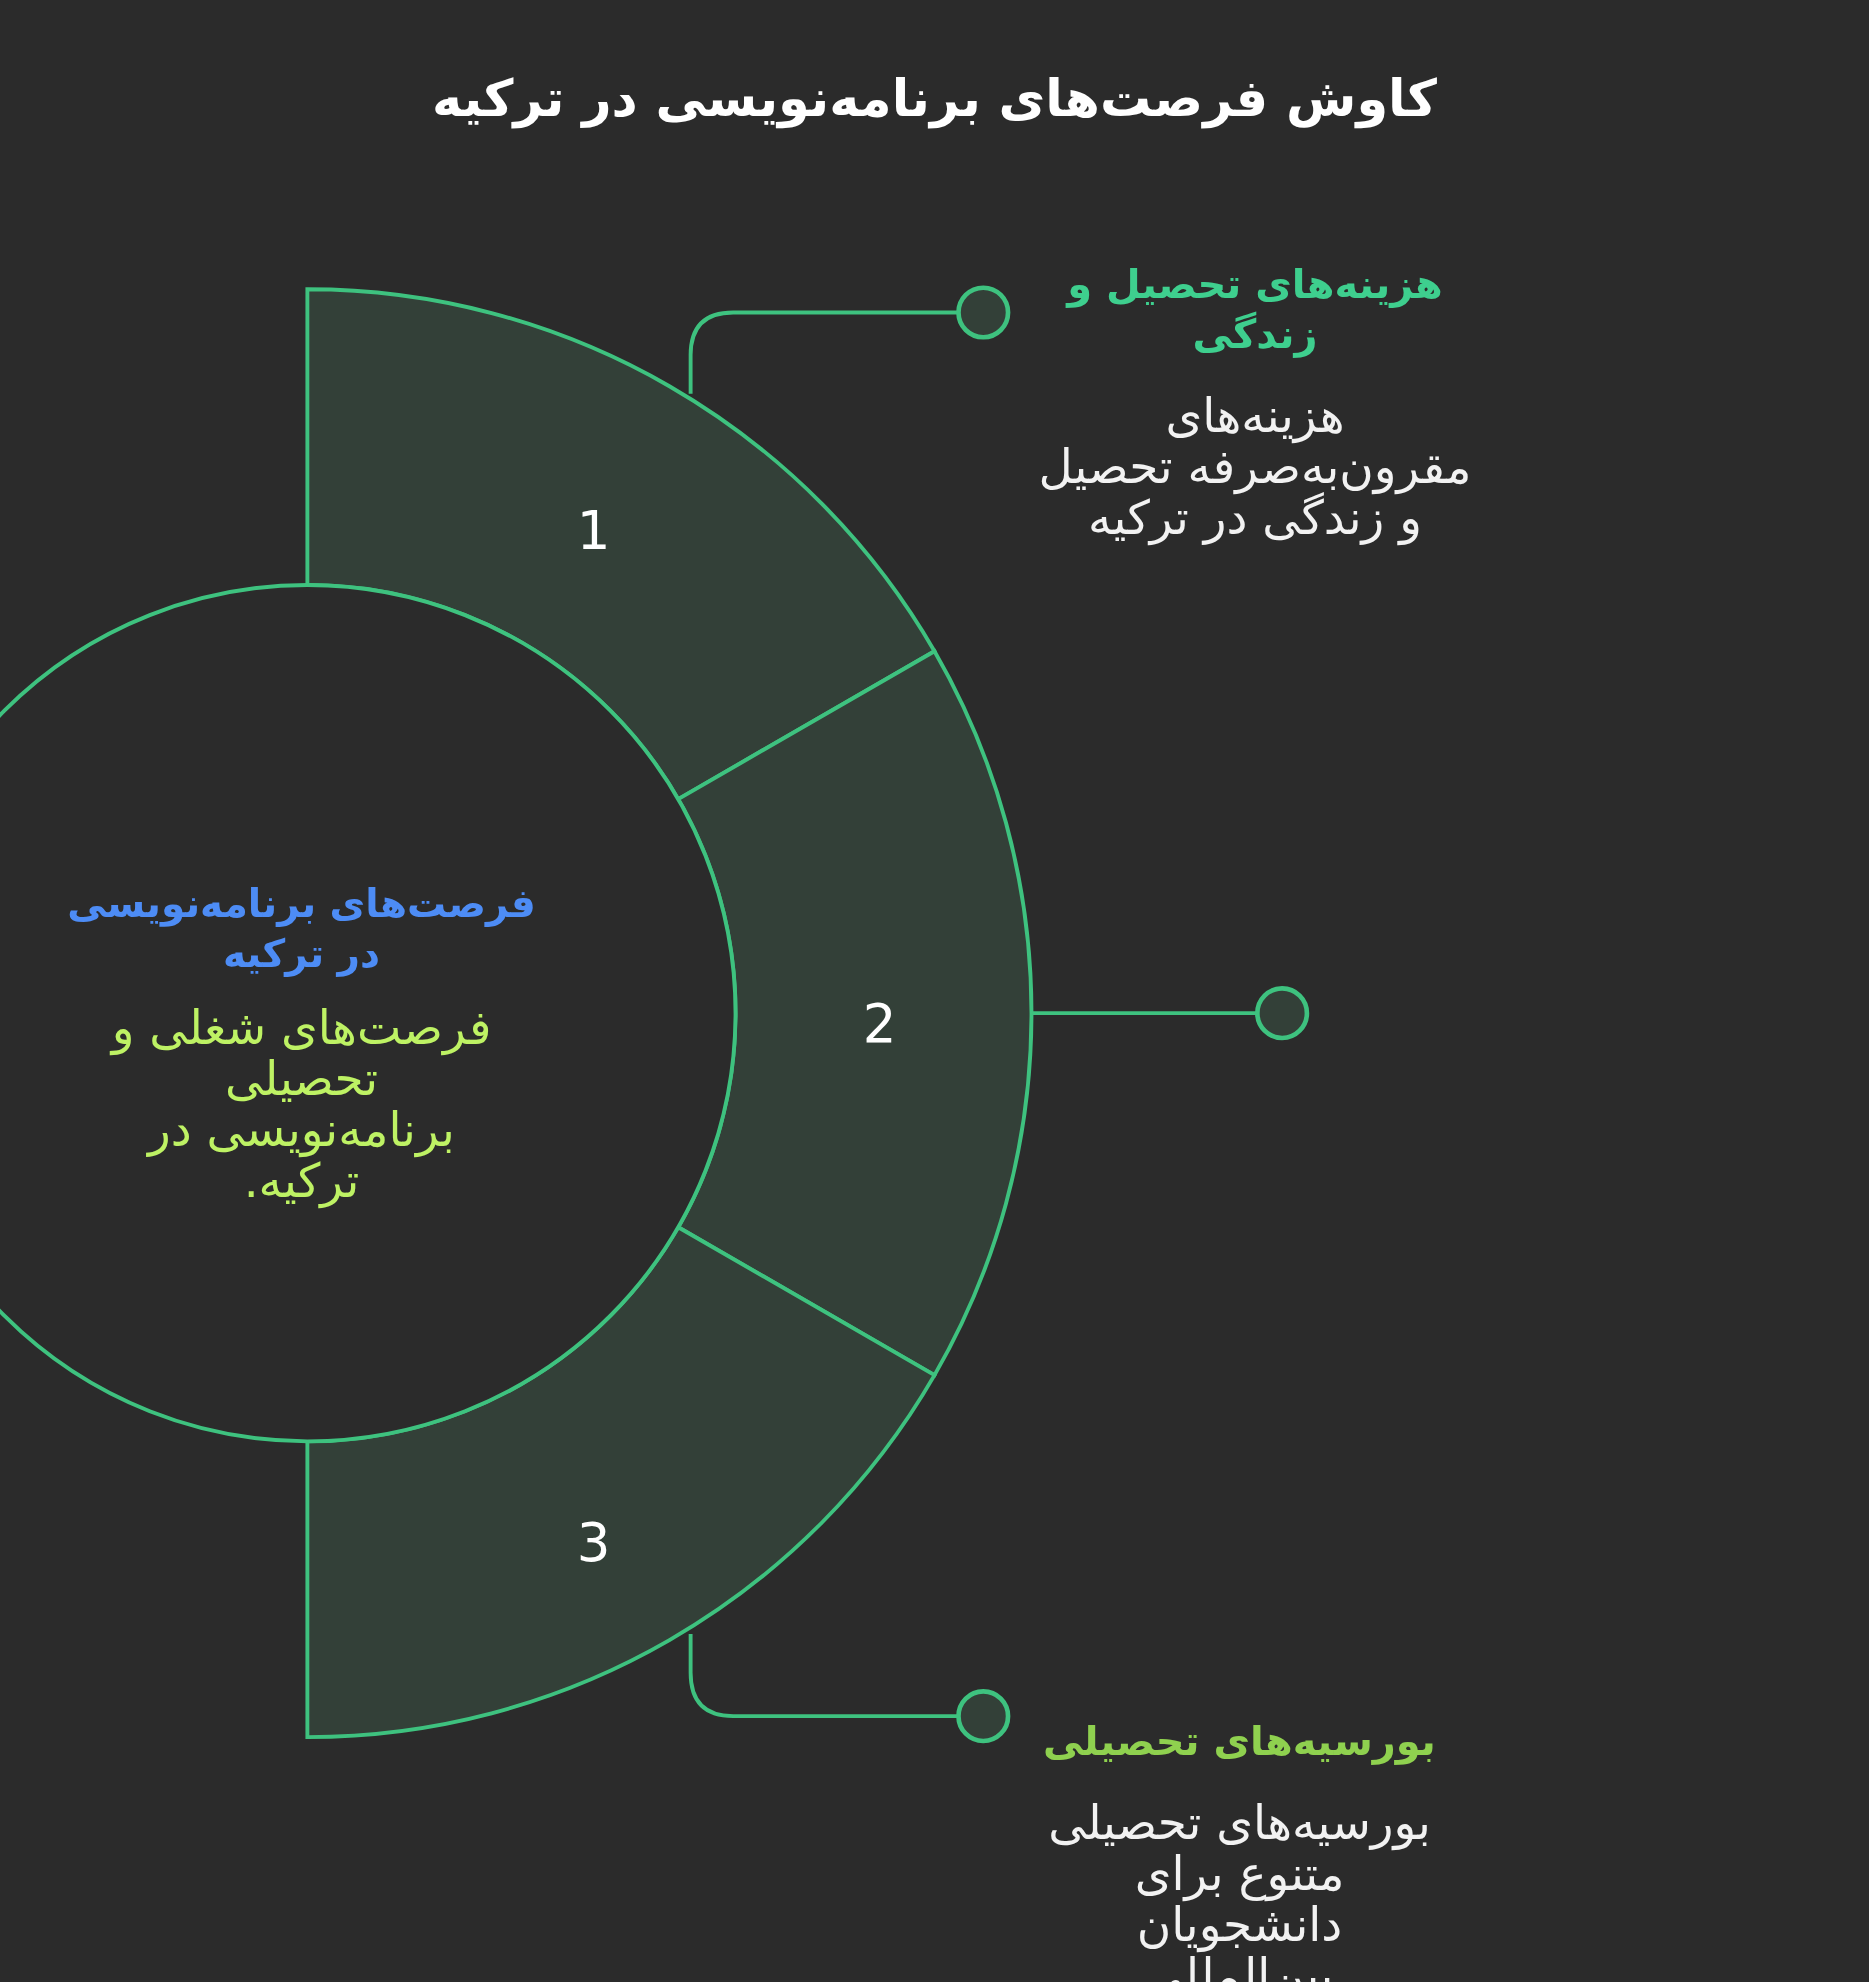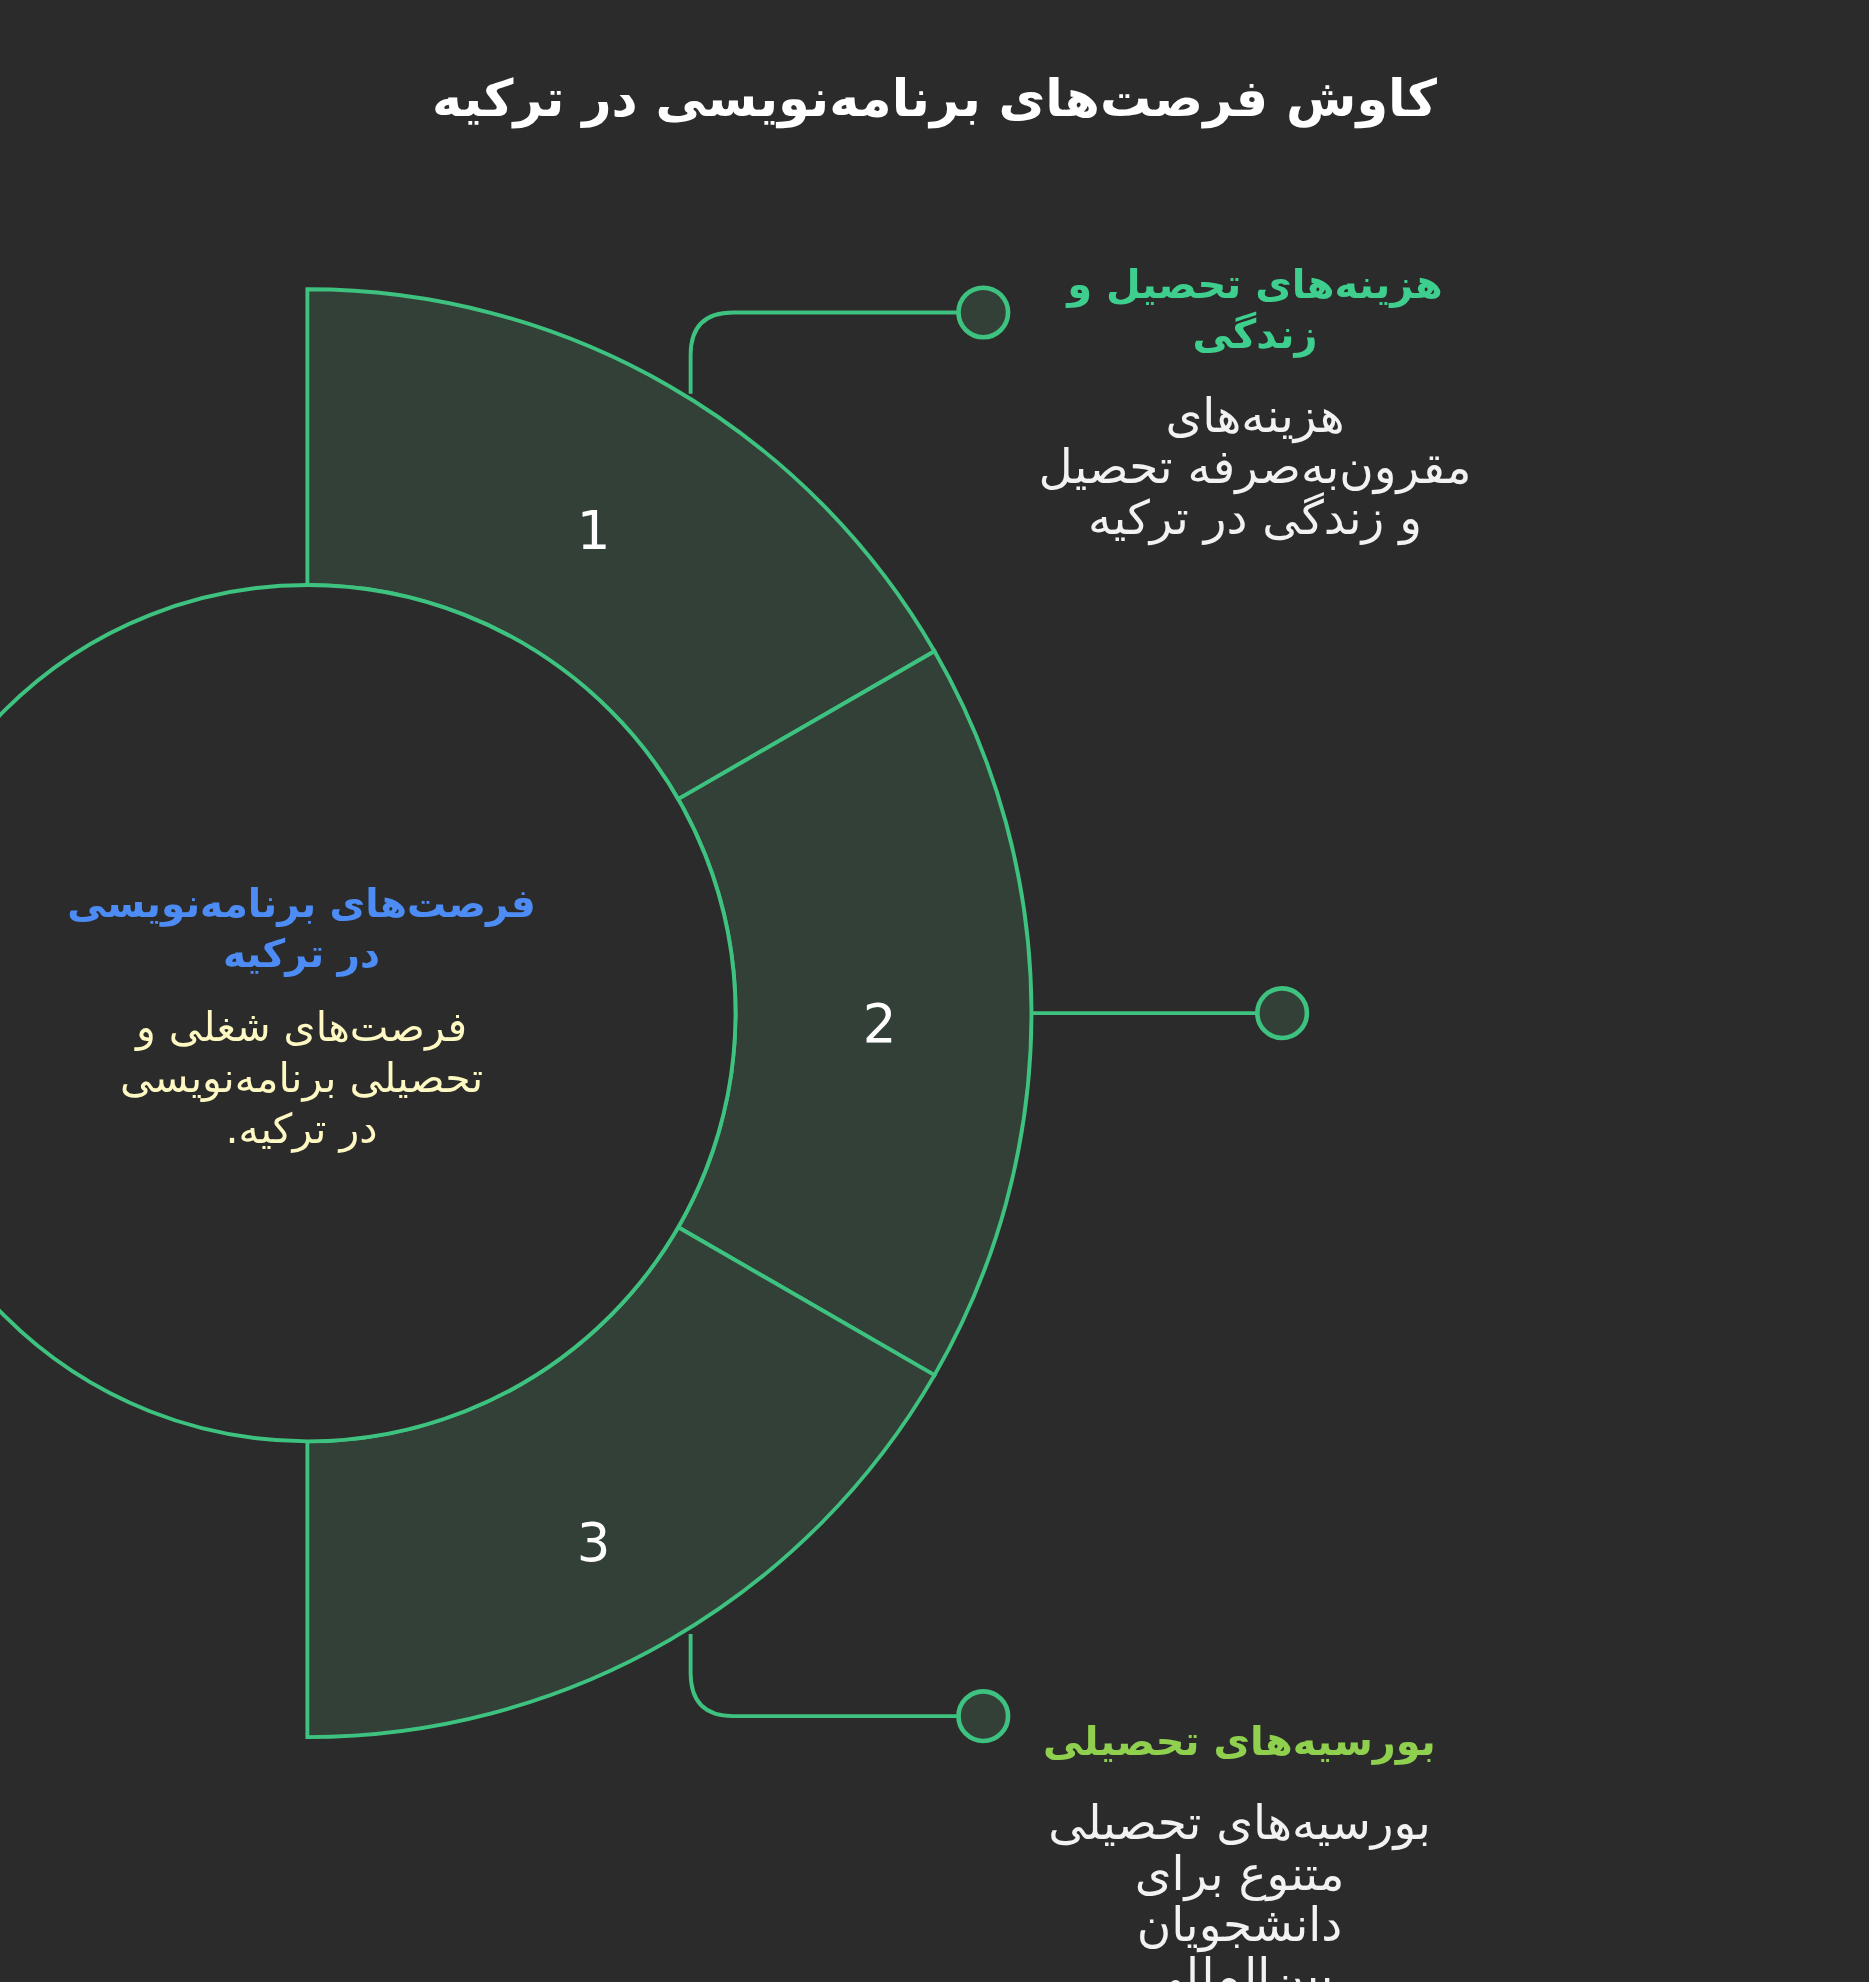"فرصت‌های شغلی و تحصیلی برنامه‌نویسی" .center-desc { color: #fef9c3 -> #bef264; font-size: 41px -> 47px }
